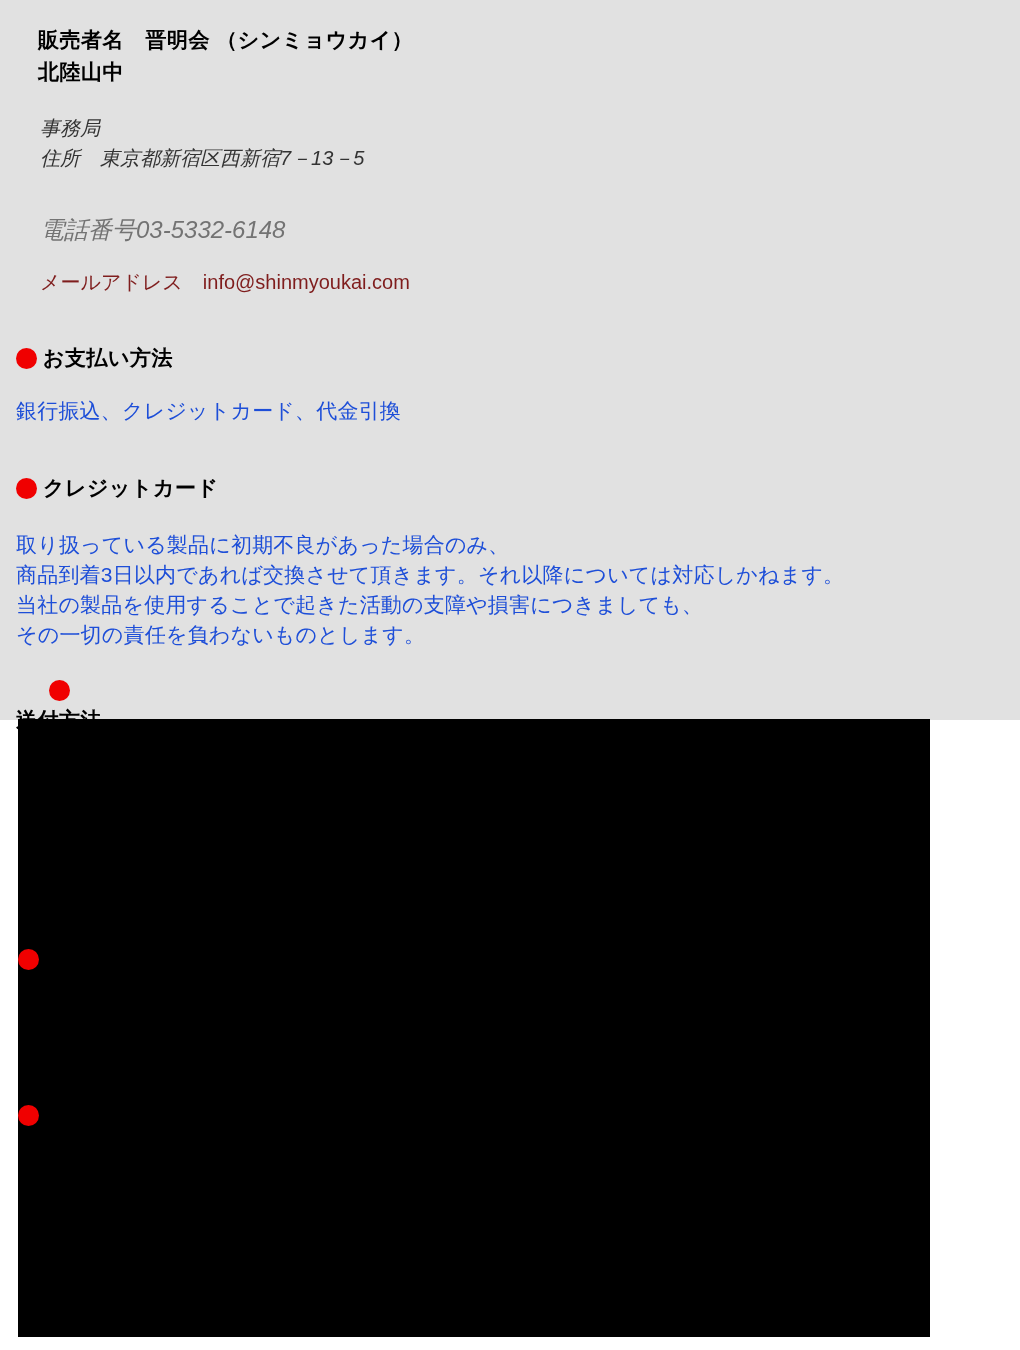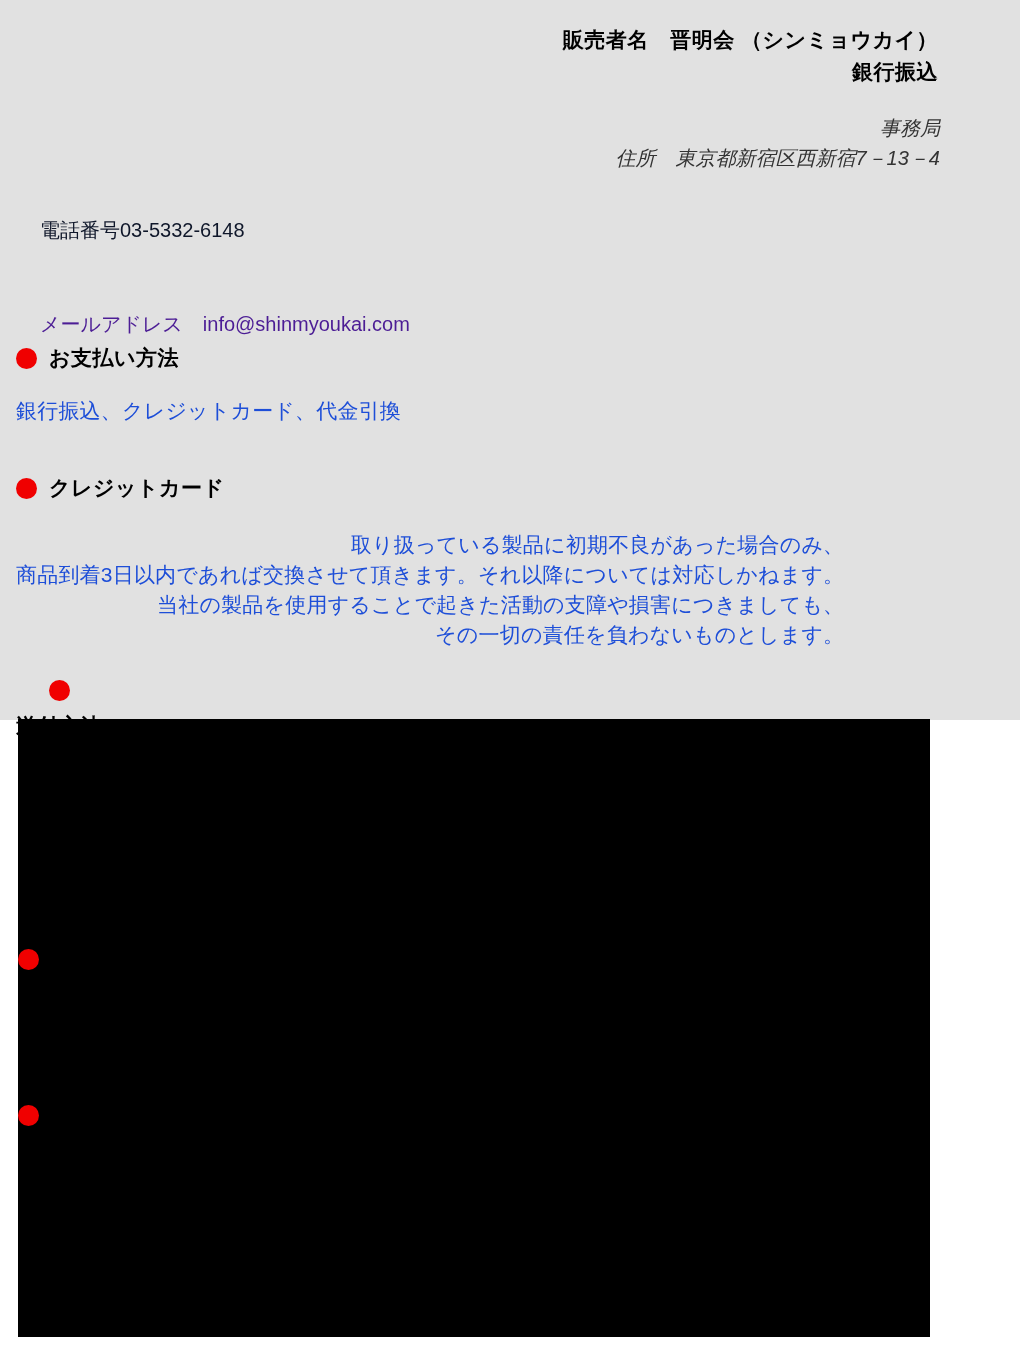"販売者名 晋明会 （シンミョウカイ）" .grey-panel { text-align: right -> none }
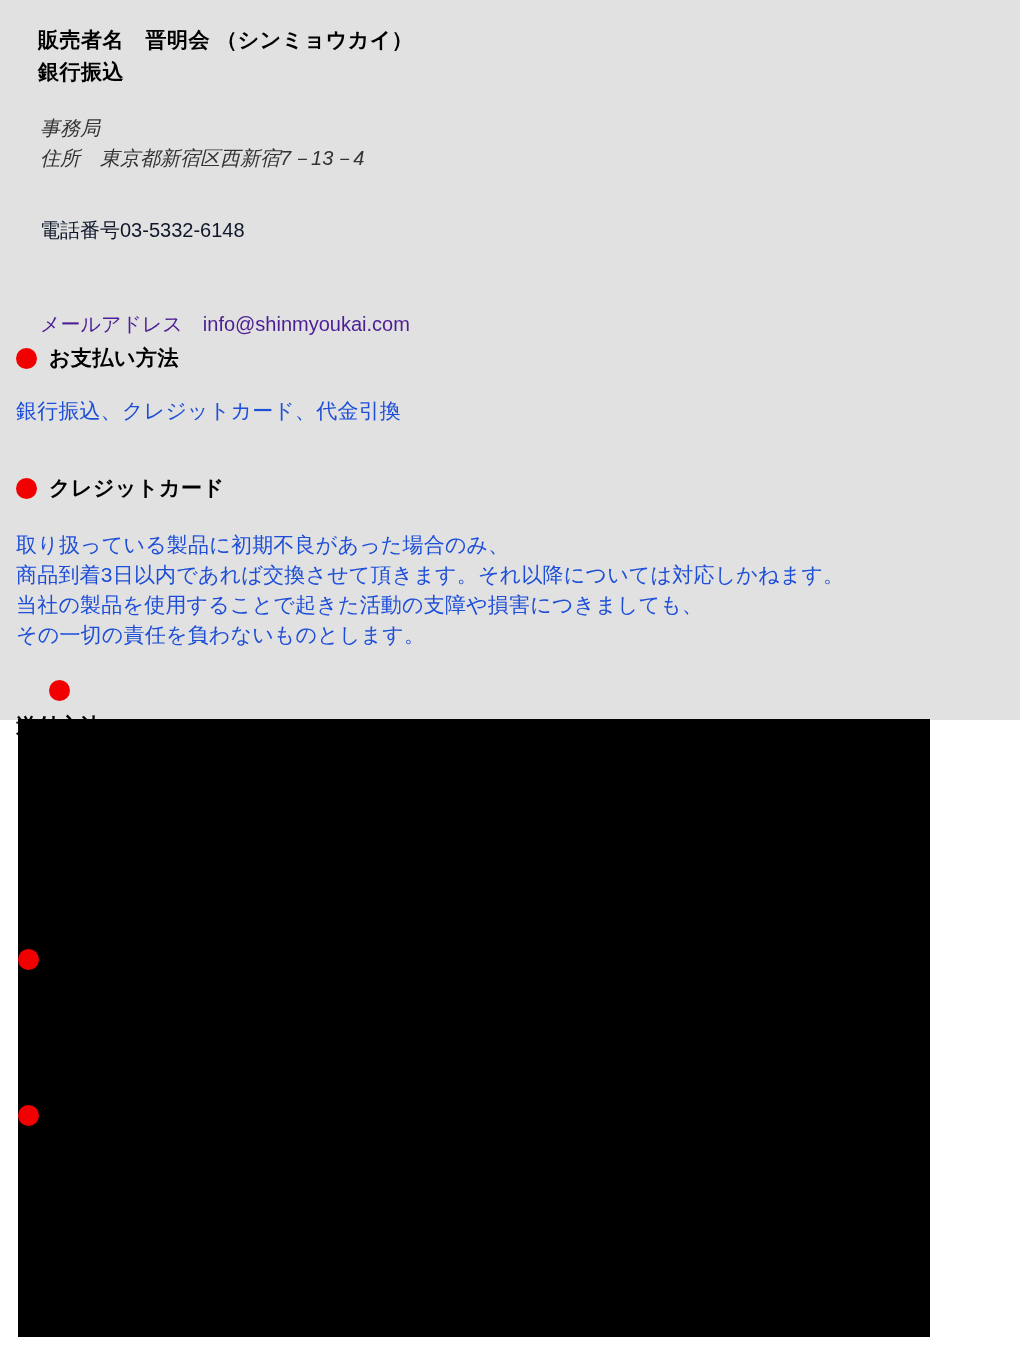"銀行振込" div.seller-line { text: 銀行振込 -> 北陸山中 }
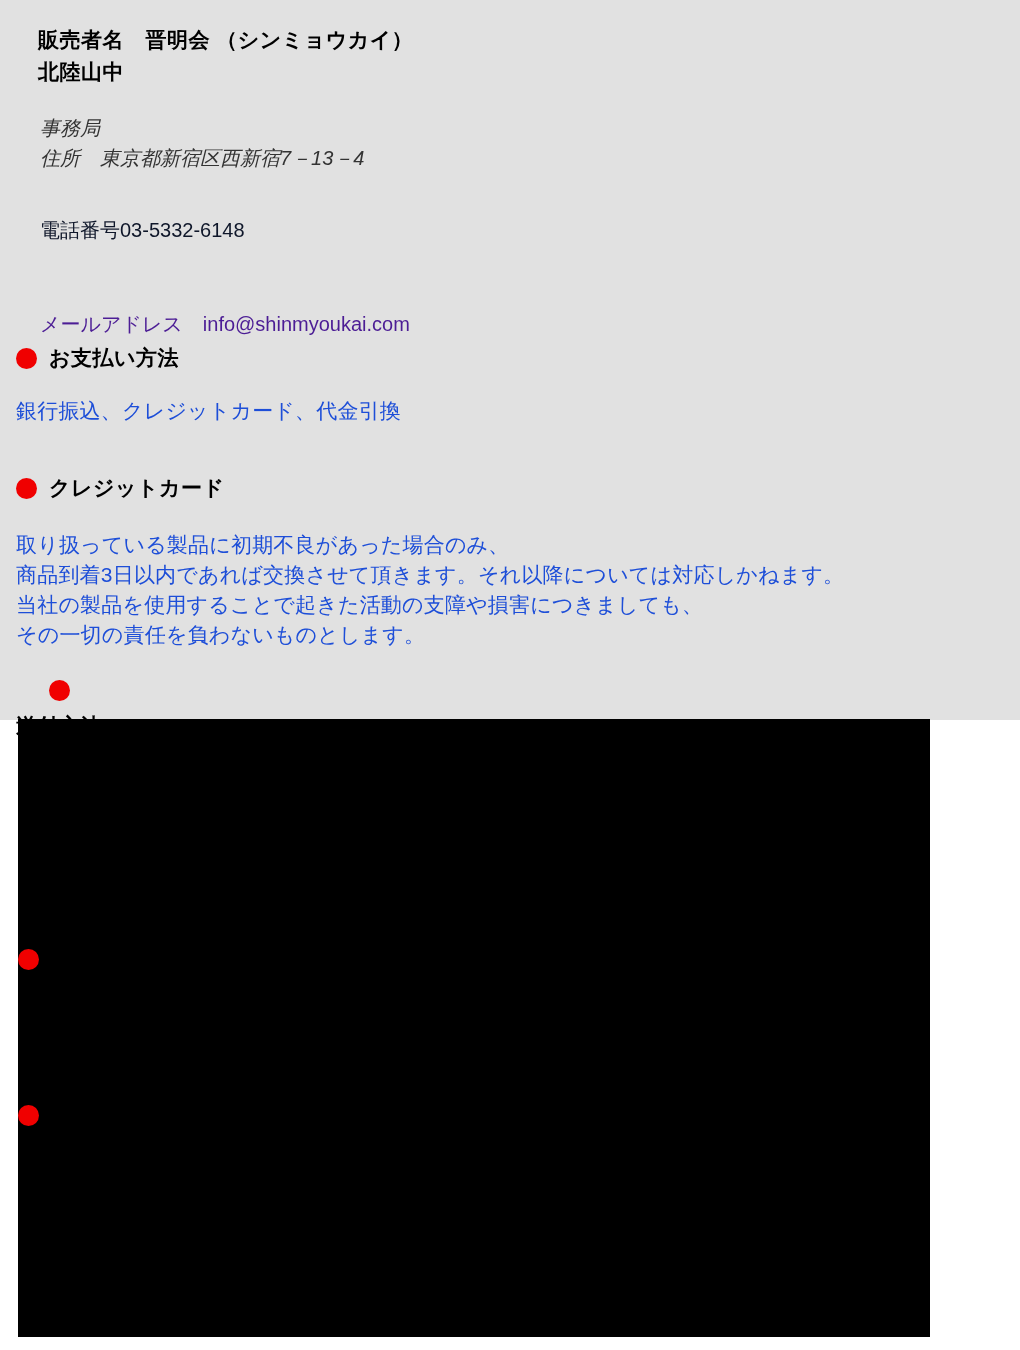"住所 東京都新宿区西新宿7－13－4" div.office-line { text: 4 -> 5 }
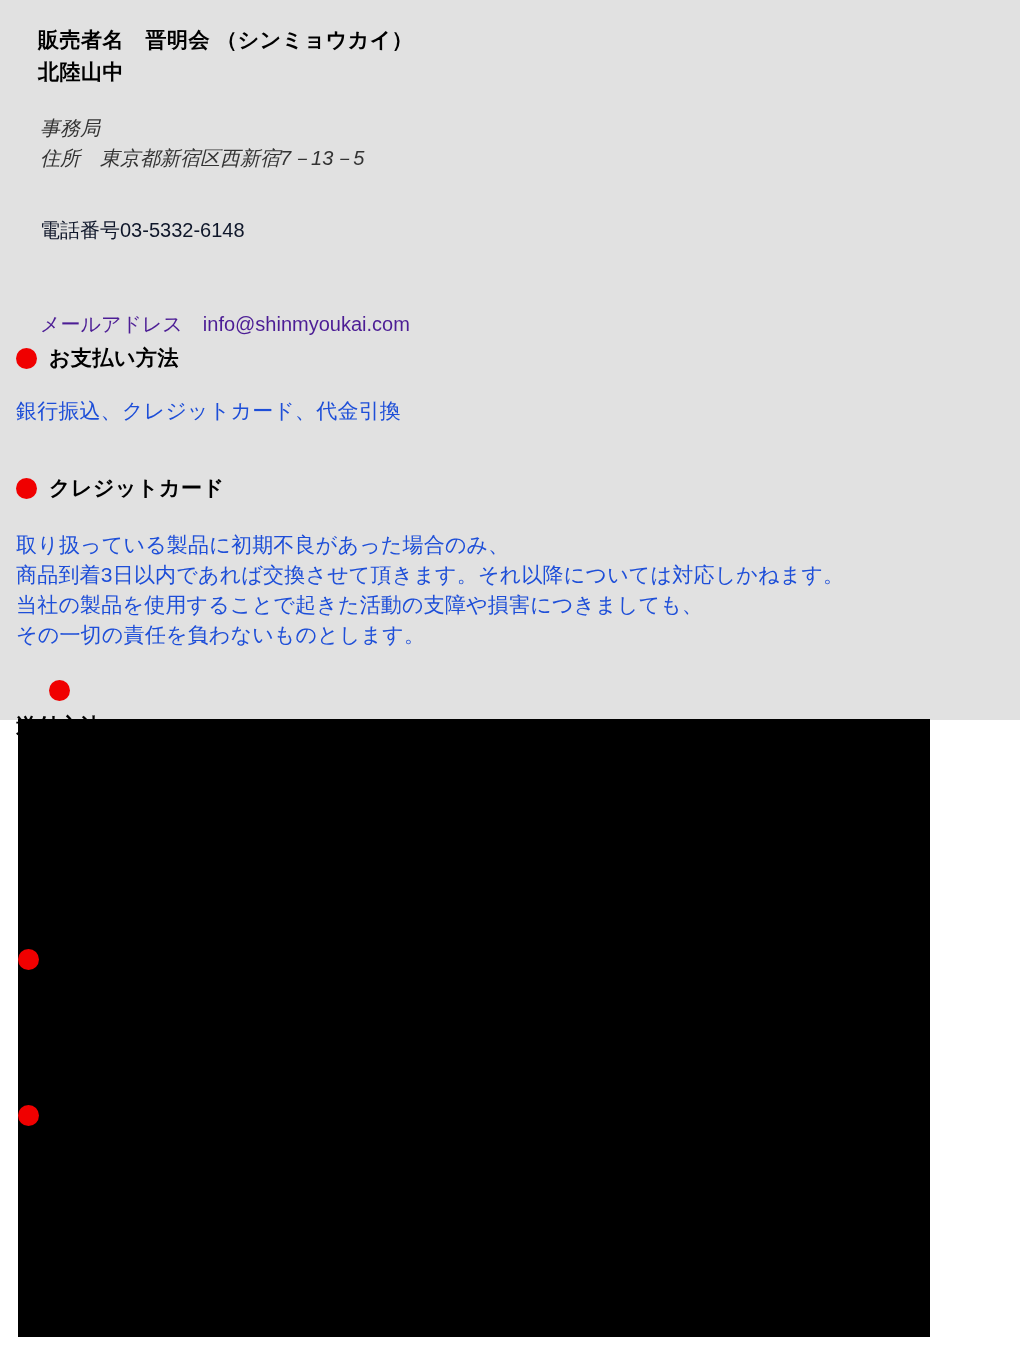"電話番号03-5332-6148" .tel-line { color: #0f172a -> #737373; font-size: 20px -> 24px; font-style: none -> italic }
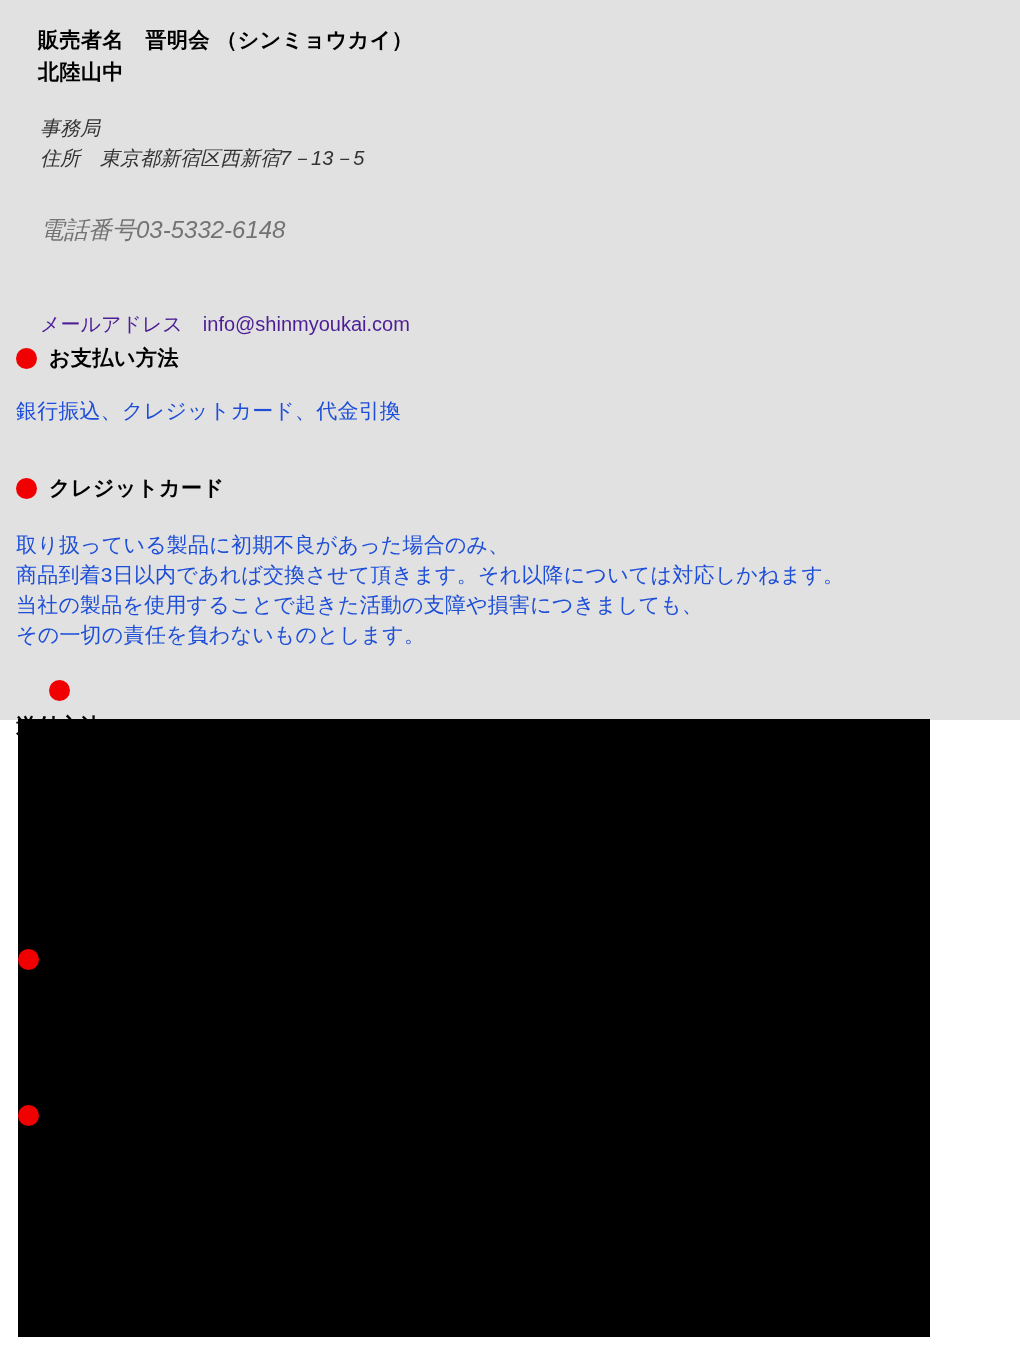"メールアドレス info@shinmyoukai.com" .mail-line { color: #4c1d95 -> #7f1d1d; margin-top: 42px -> none }
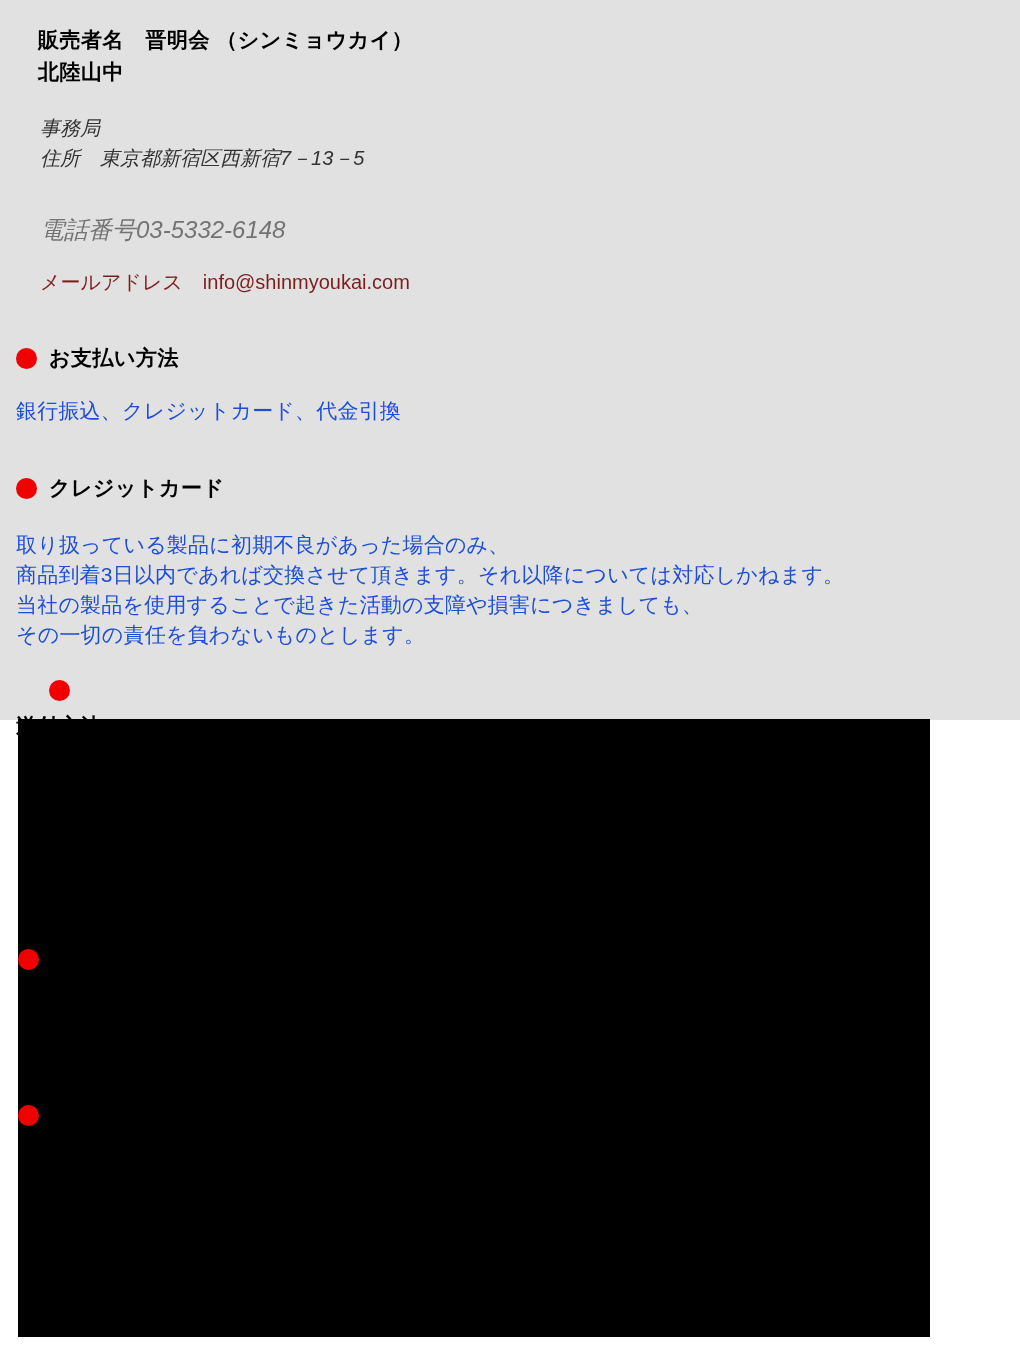"お支払い方法" .section-heading { gap: 12px -> 6px }
